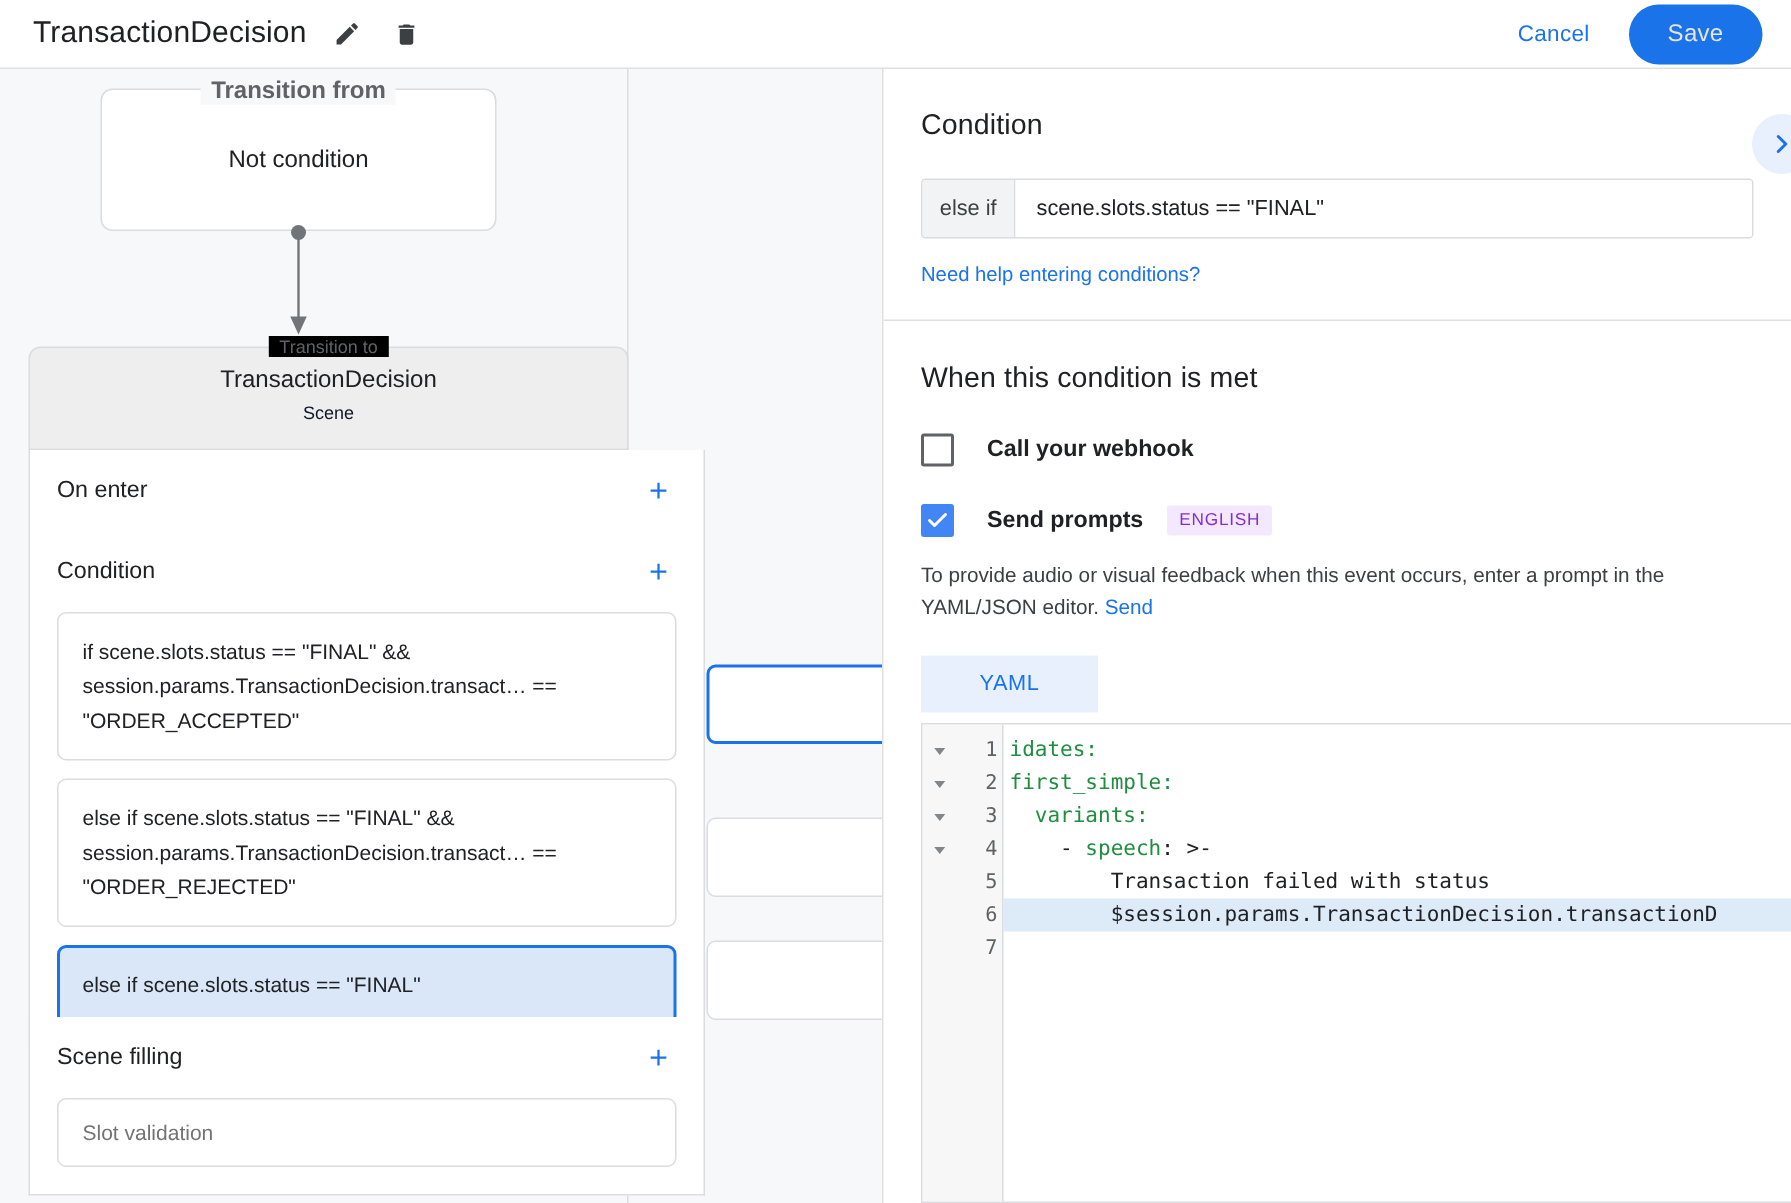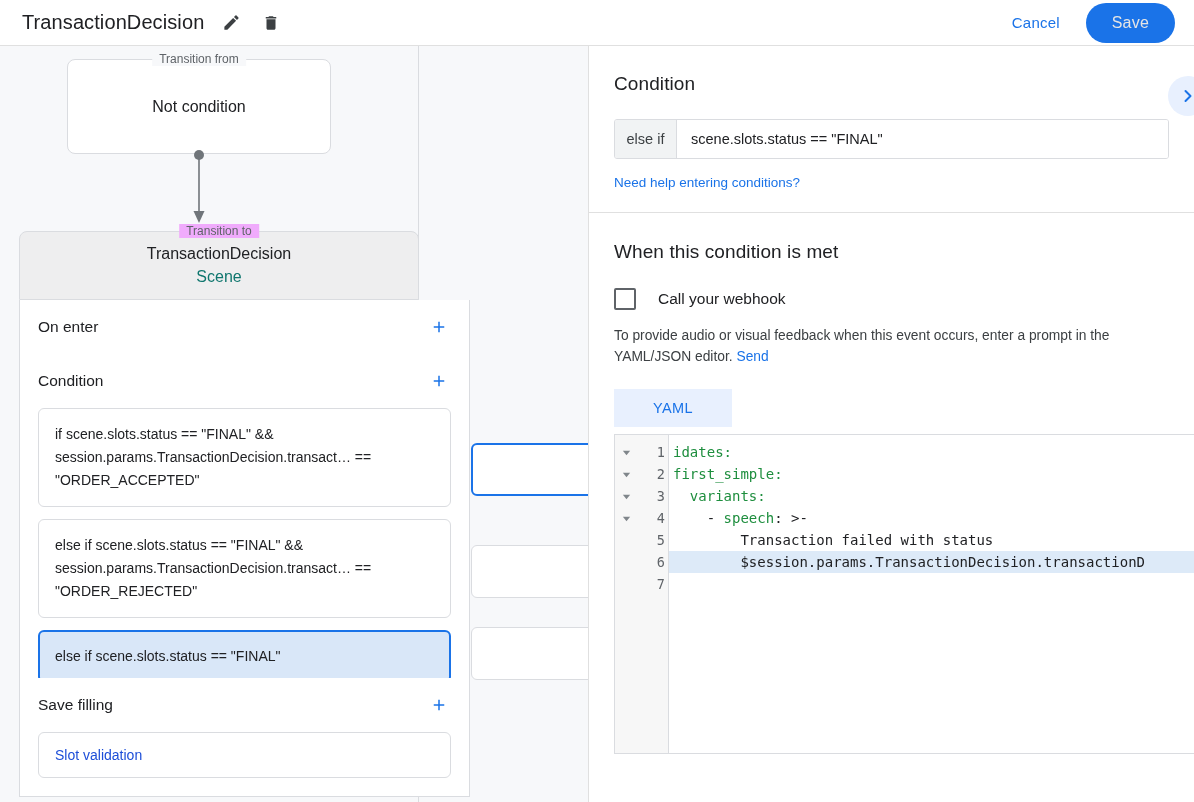"Transition from" .tfrom-legend { font-size: 12px -> 16px; font-weight: none -> bold }
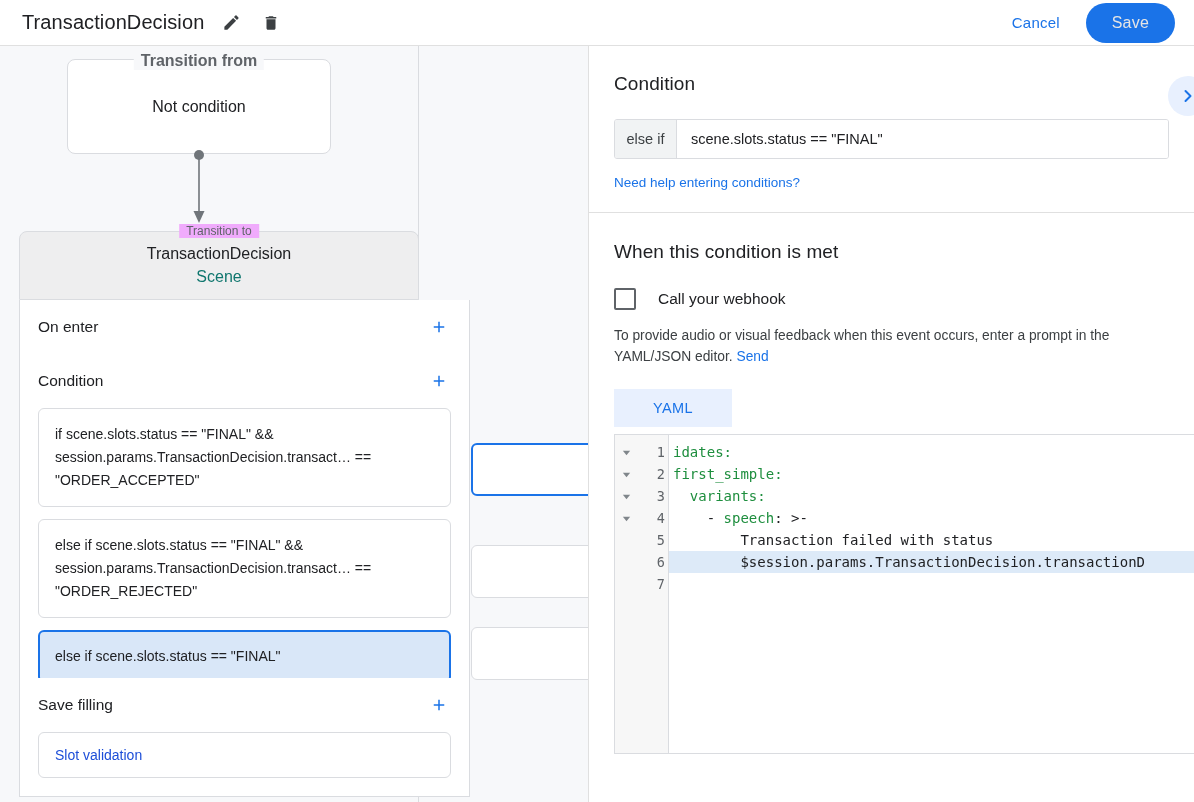"Transition to" .tto-legend { background: #f0abfc -> #000000 }
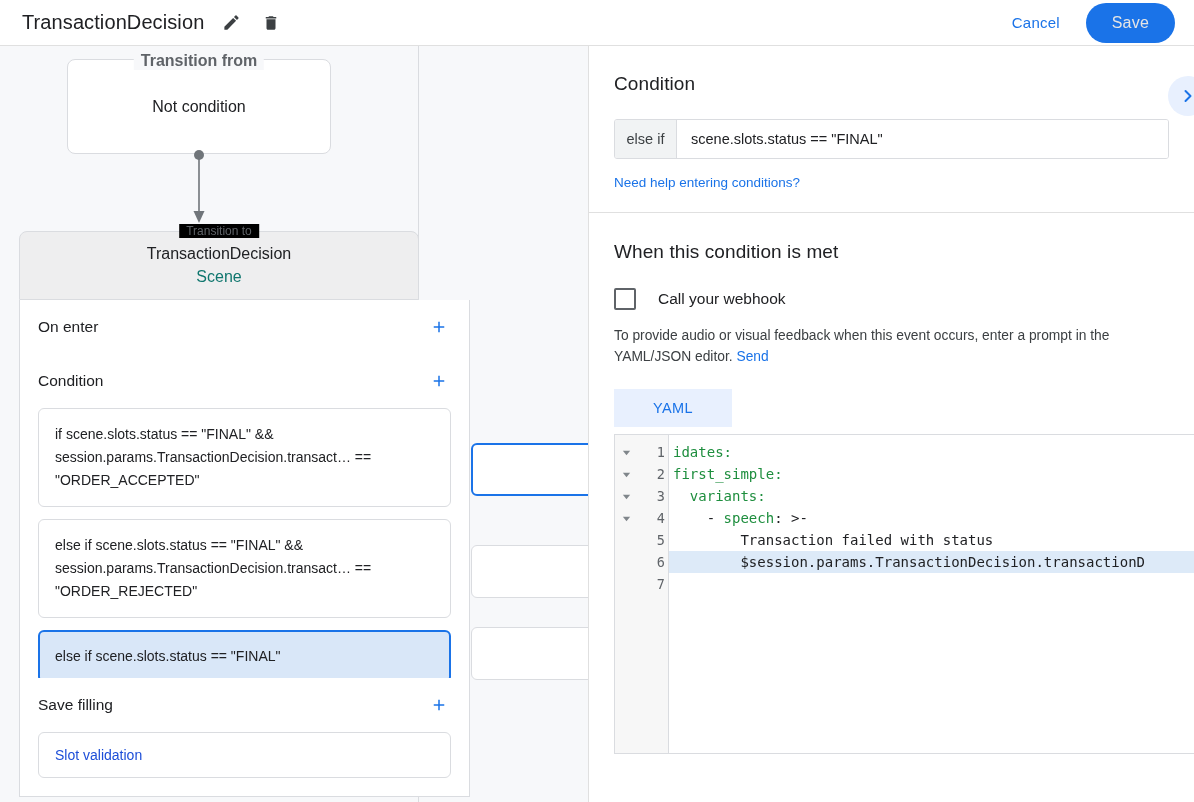"Scene" .tto-sub { color: #0f766e -> #0f172a; font-size: 16px -> 12px }
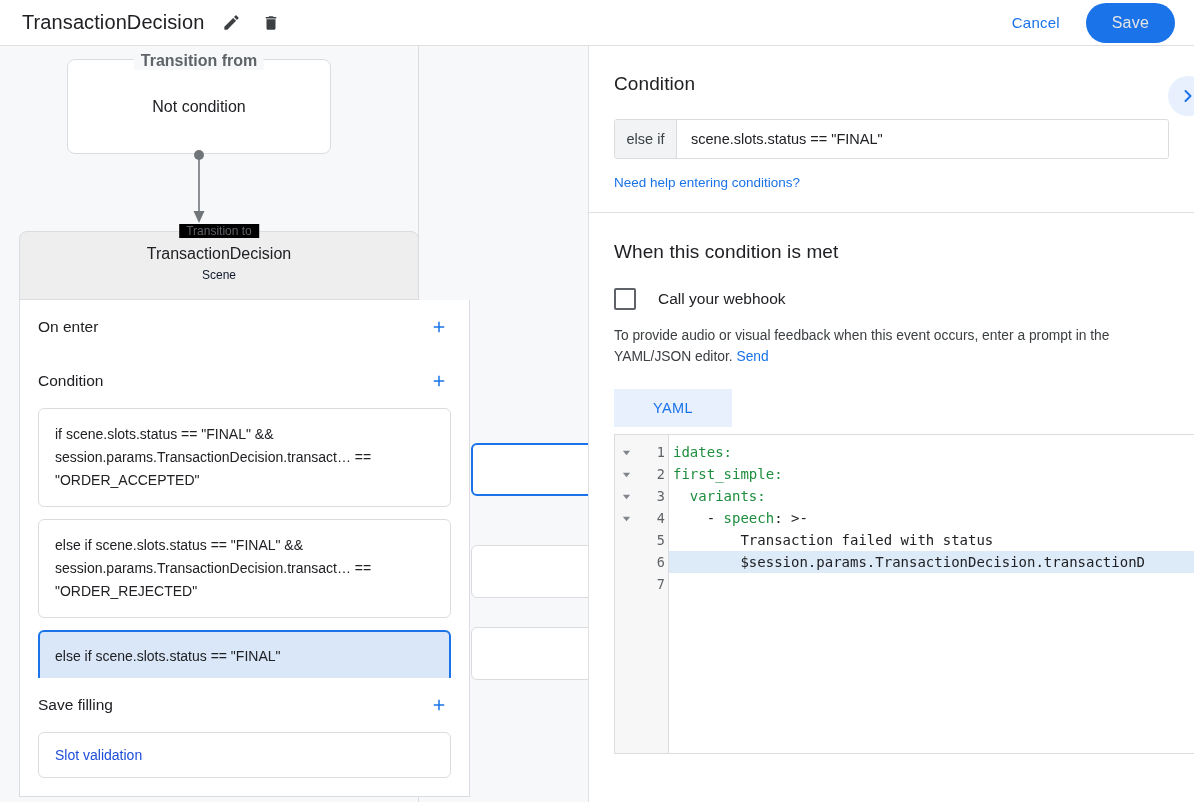"Call your webhook" .cklabel.plain { font-weight: normal -> bold }
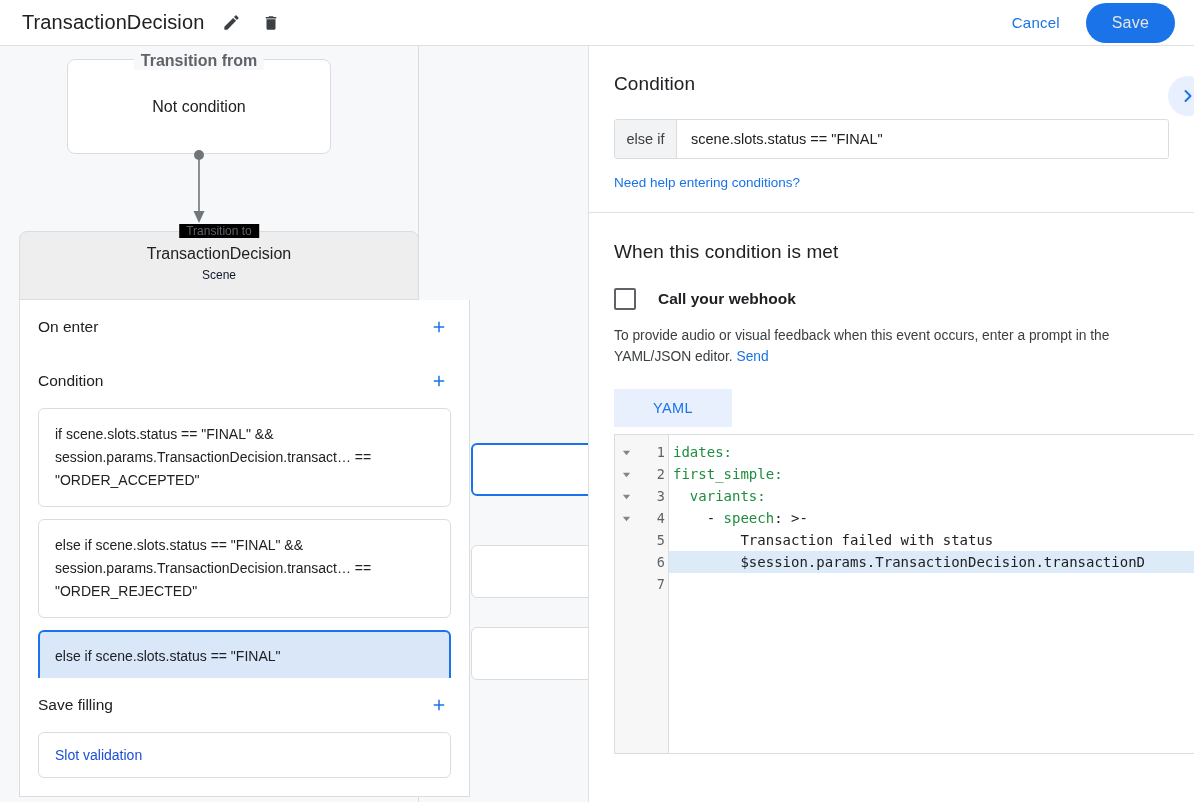"Send prompts" div.ckrow { html: none -> <div> <div> <svg> <polyline></polyline> </svg> </div> <div>Send prompts</div> <div>ENGLISH</div> </div> }
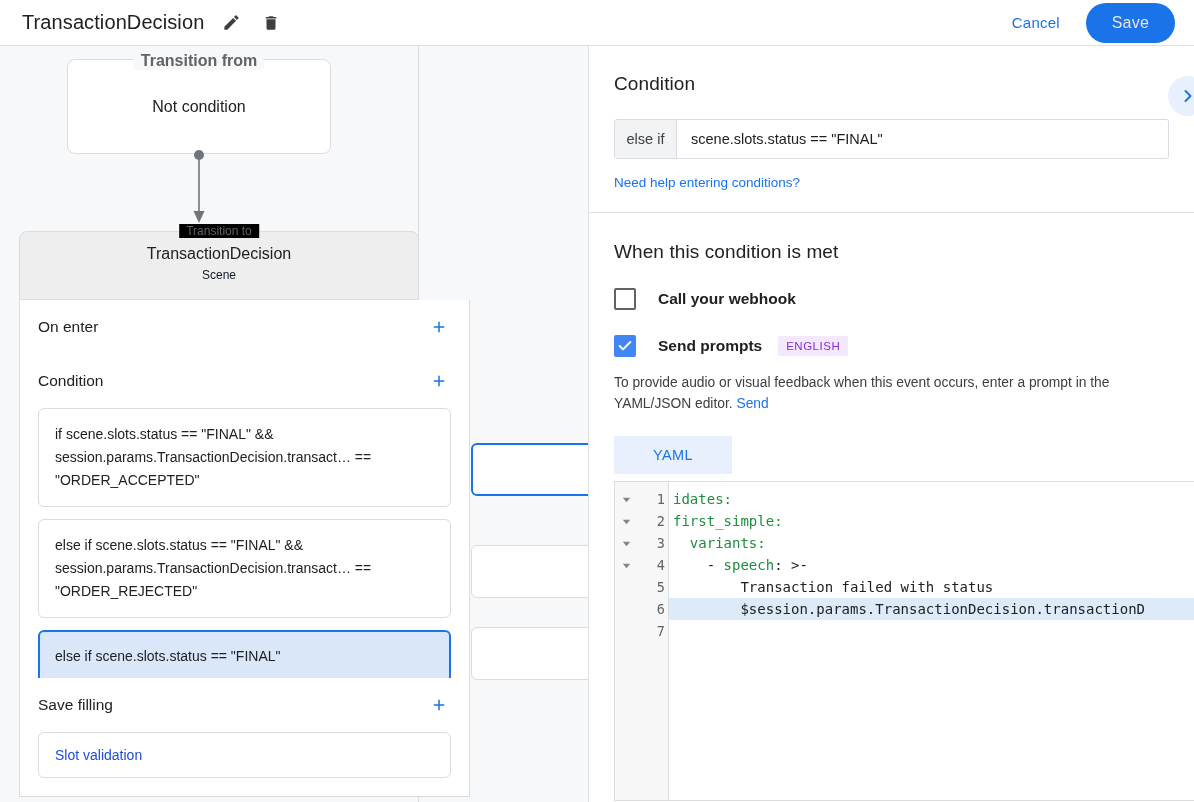"Save filling" div.sec-title { text: Save -> Scene }
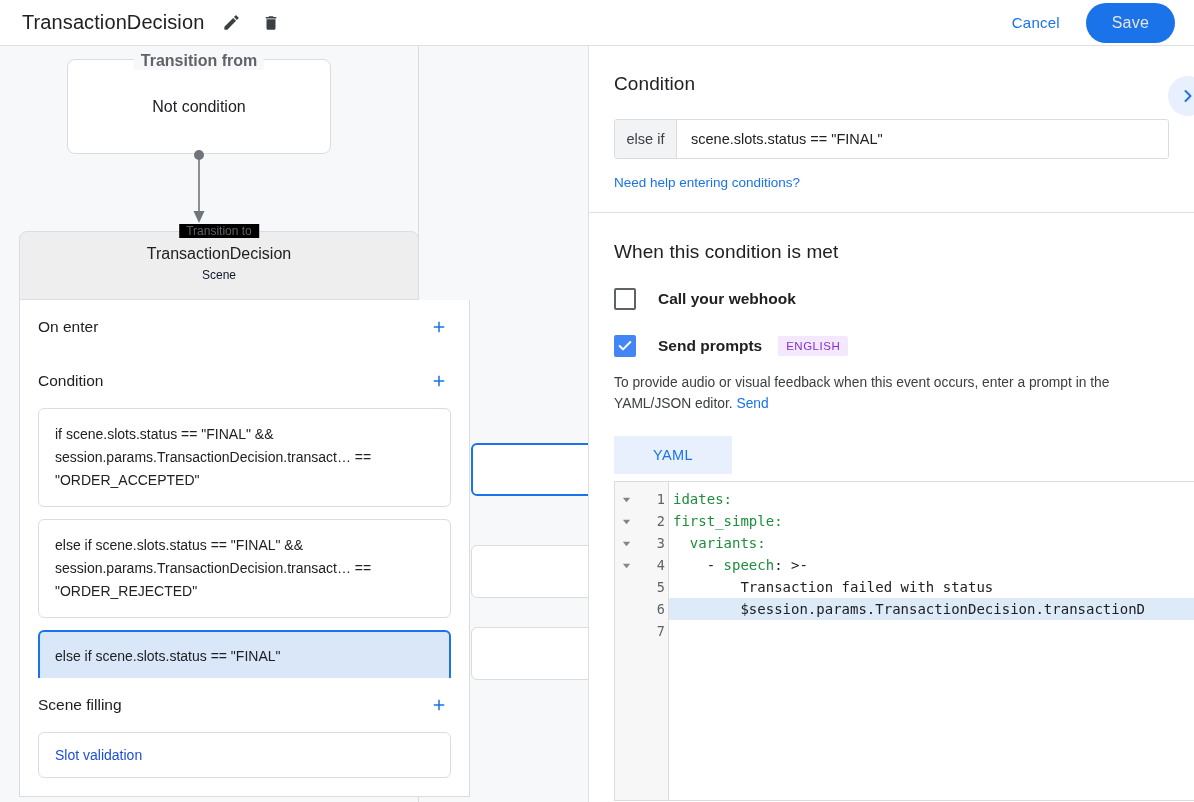"Slot validation" .slot-item { color: #1d4ed8 -> #737373 }
